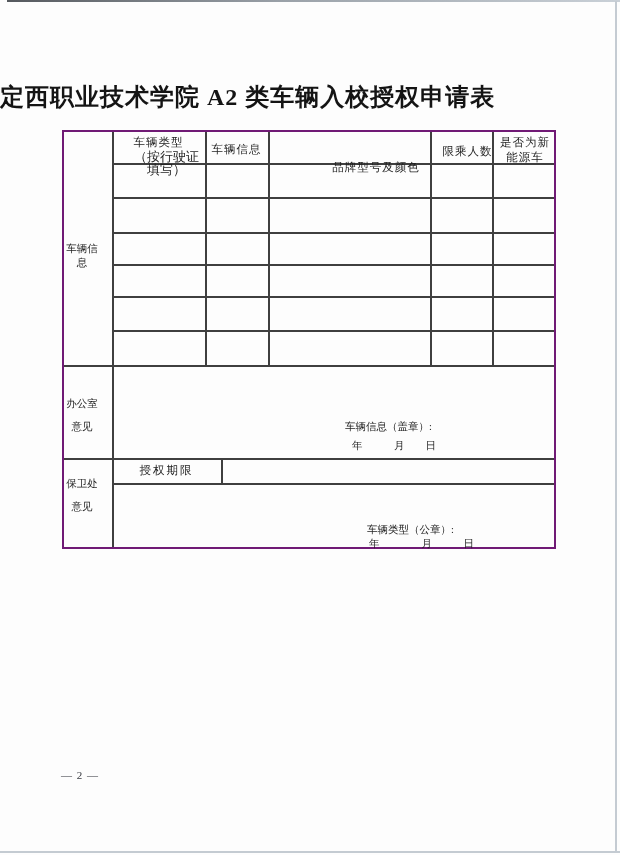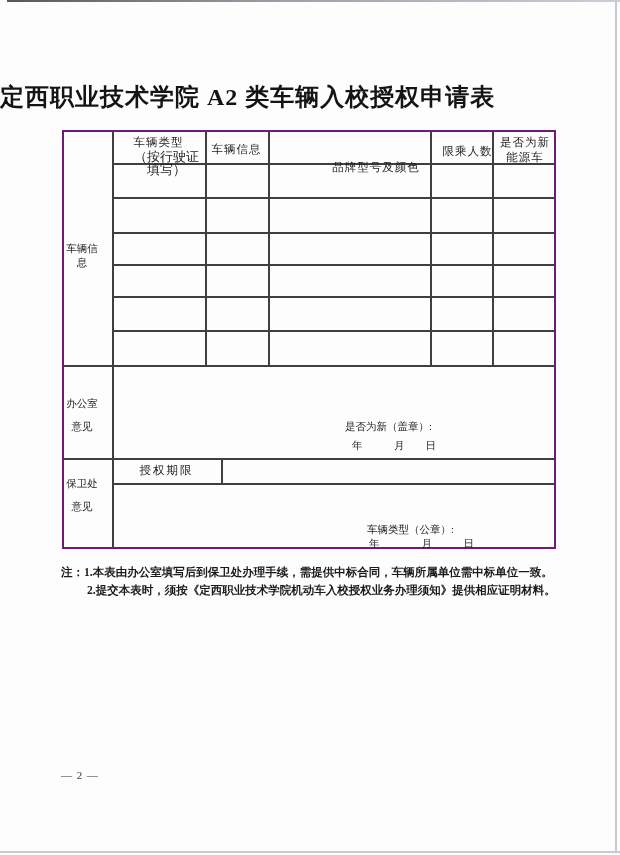"是否为新（盖章）:" div.sign-text { text: 是否为新 -> 车辆信息 }
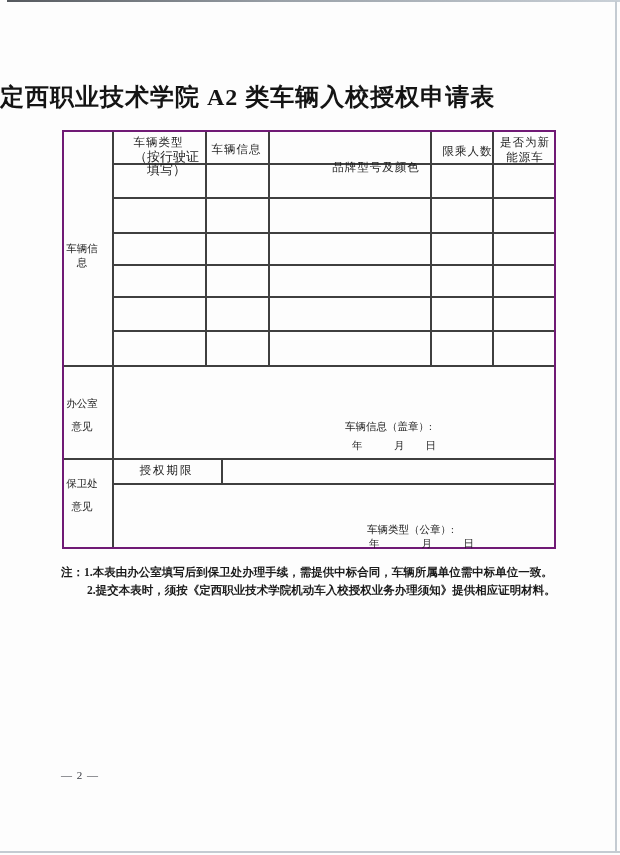"注：1.本表由办公室填写后到保卫处办理手续，需提供中标合同，车辆所属单位需中标单" div.notes { html: <div> <div><span>注：</span><span>1.本表由办公室填写后到保卫处办理手续，需提供中标合同，车辆所属单位需中标单位一致。</span></div> <div><span>2.提交本表时，须按《定西职业技术学院机动车入校授权业务办理须知》提供相应证明材料。</span></div> </div> -> none }
